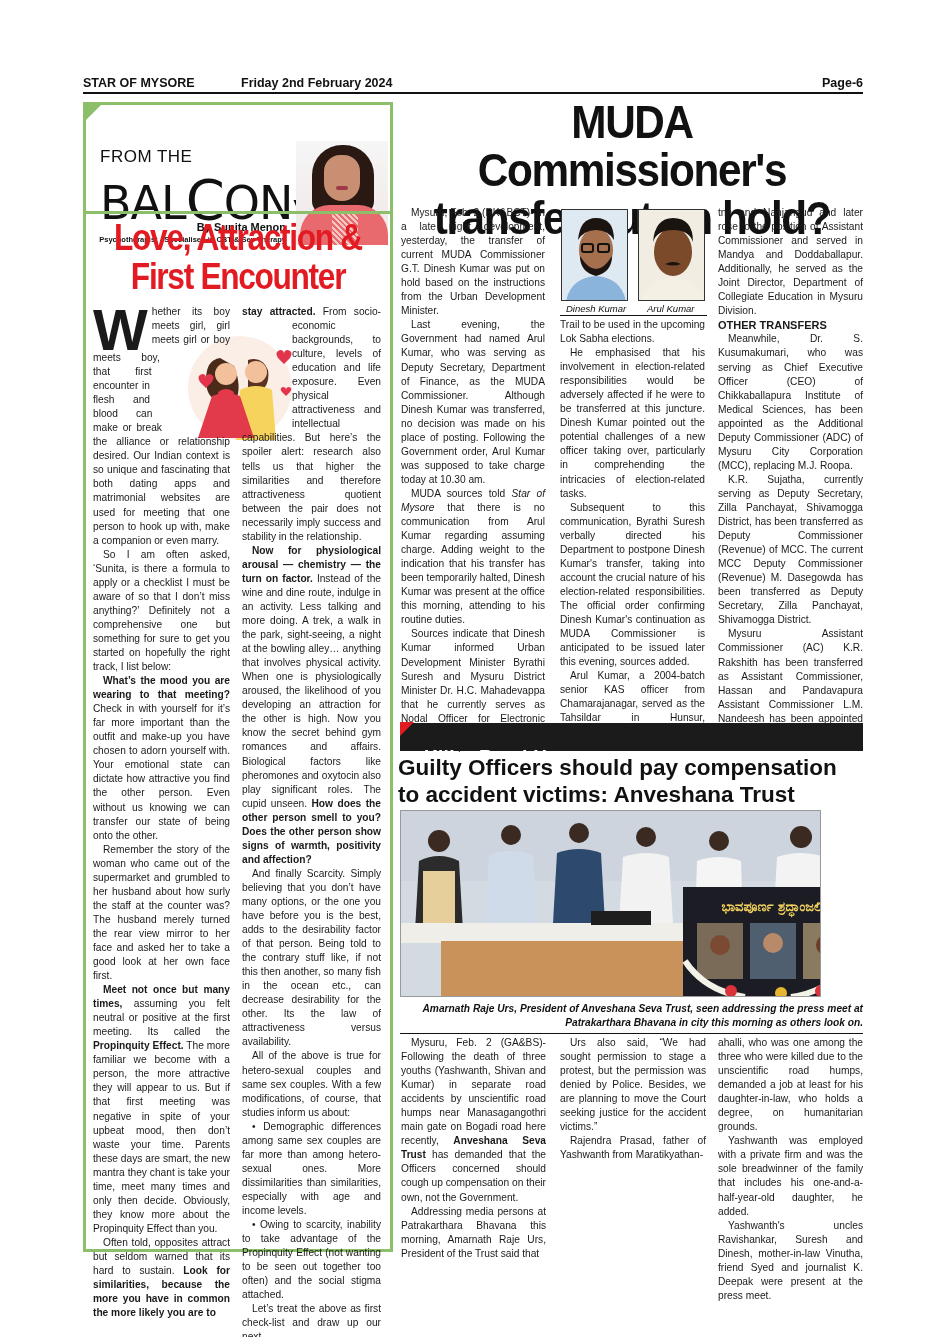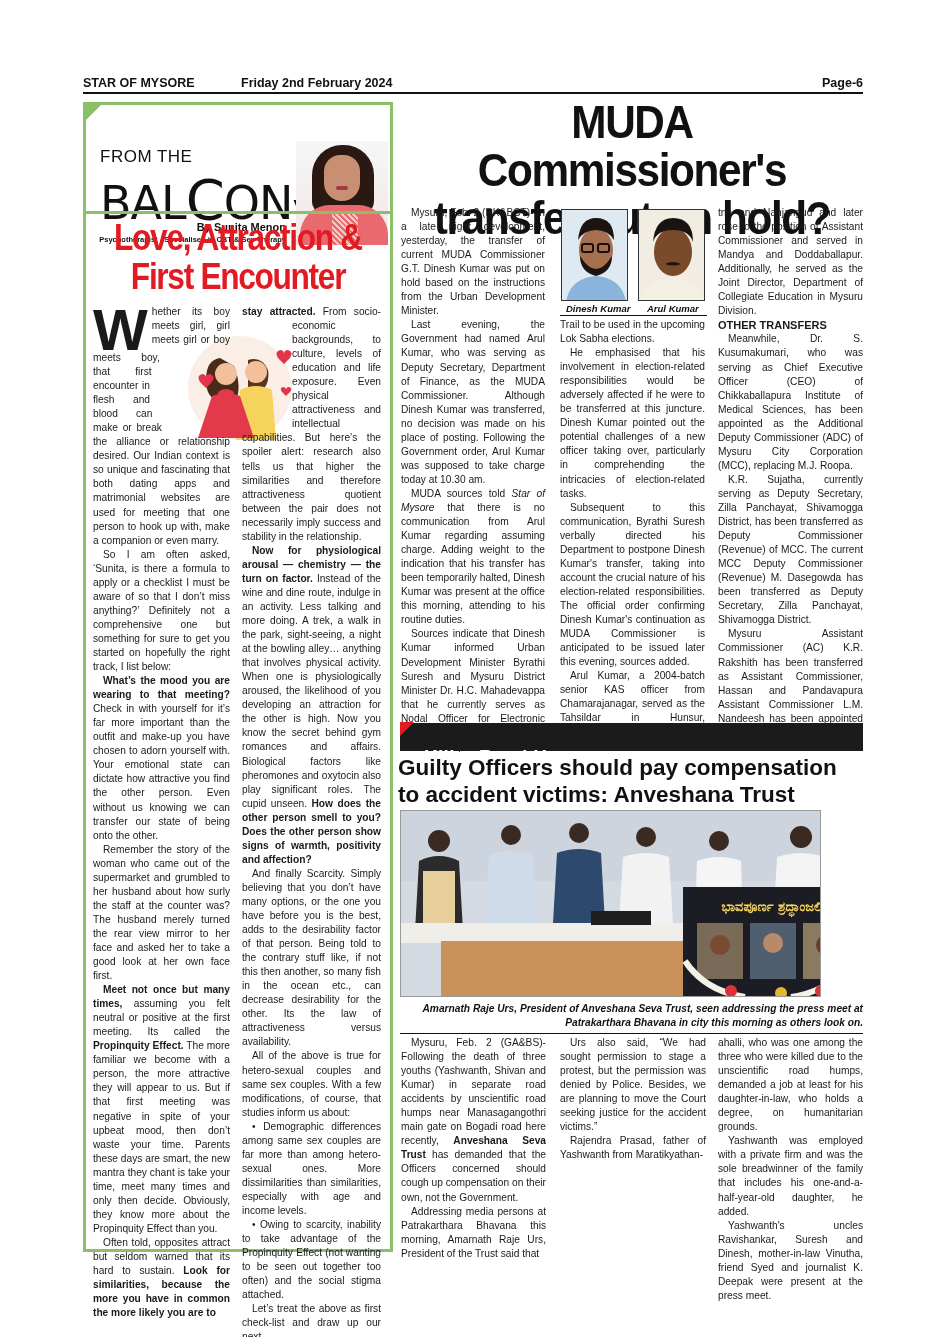"Dinesh Kumar" .photo-caption { font-weight: bold -> normal }
